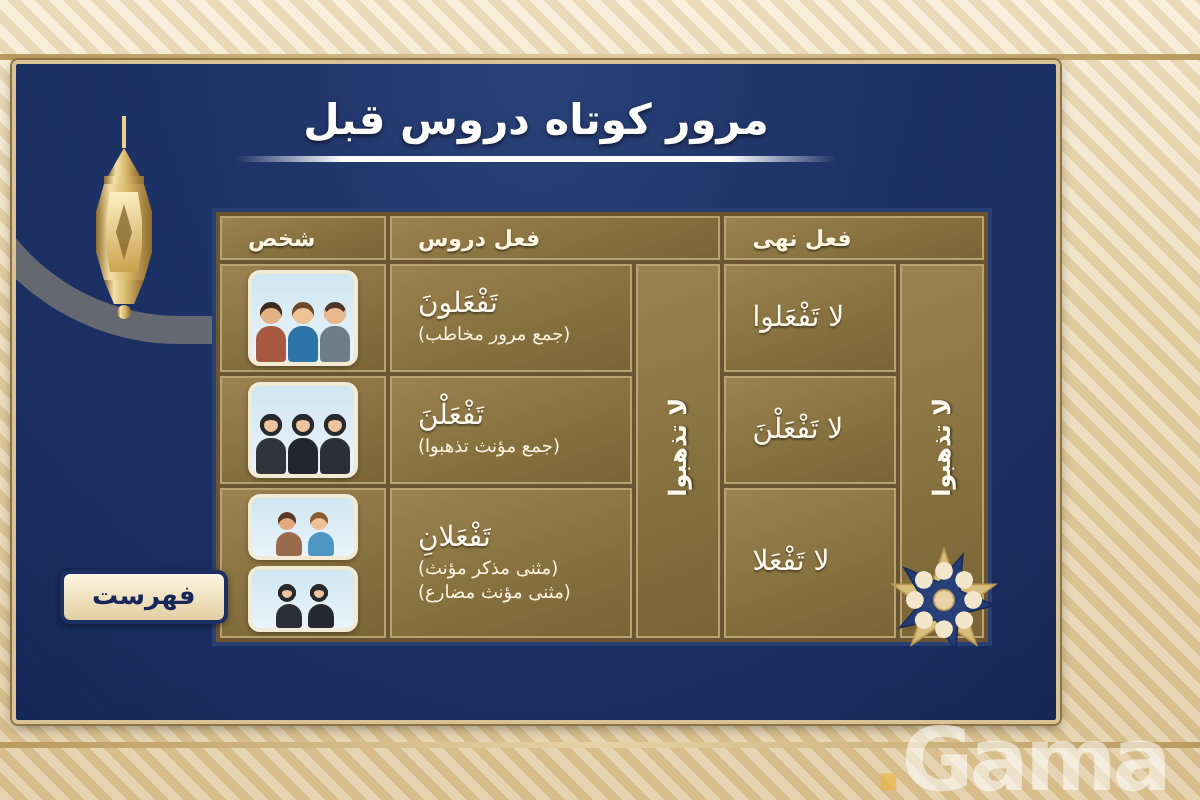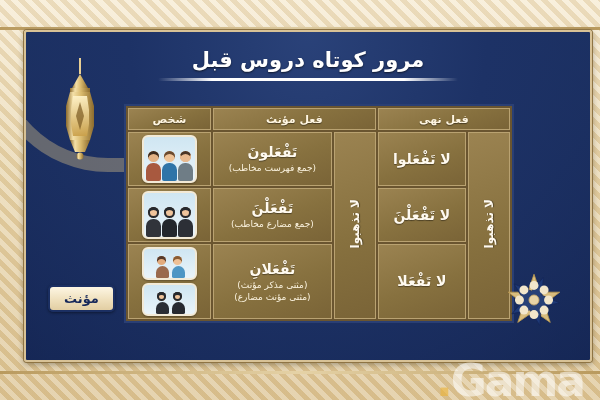"مرور کوتاه دروس قبل" .stage { left: 24px -> 6px; width: 568px -> 524px }
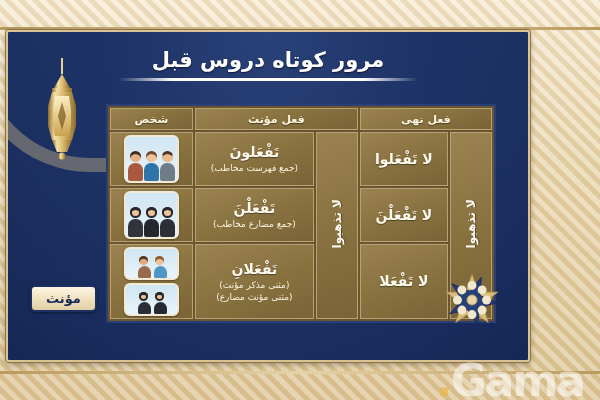"شخص" table.grid td, table.grid th { text-align: center -> left }
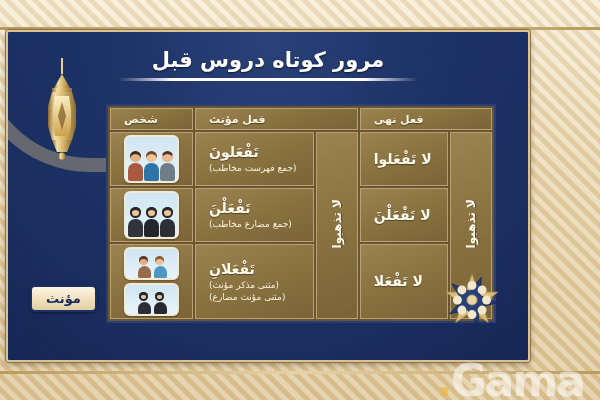"فعل مؤنث" th.head { text: مؤنث -> دروس }
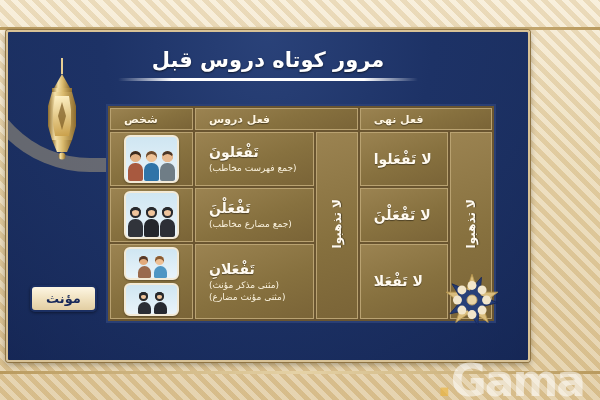"تَفْعَلونَ" .verb-main { font-weight: bold -> normal }
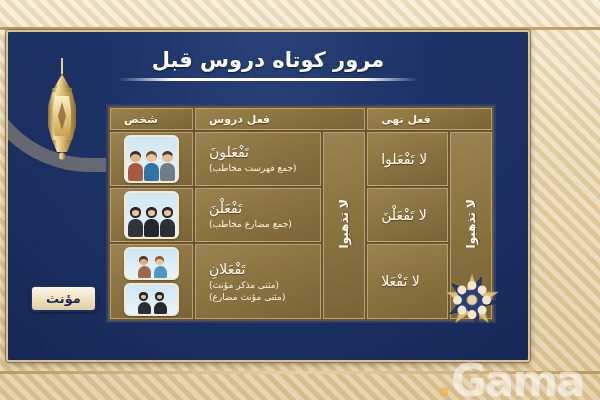"(جمع فهرست مخاطب)" div.verb-sub { text: فهرست -> مرور }
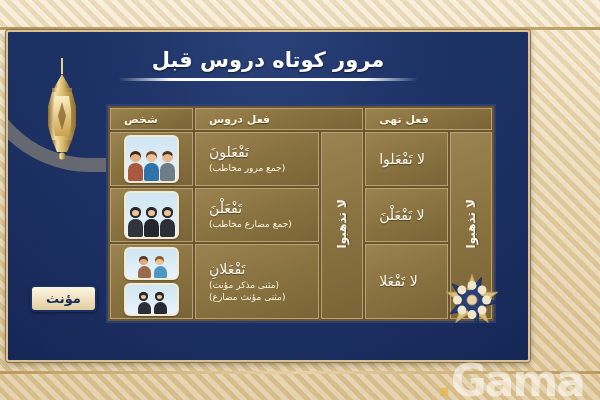"(جمع مضارع مخاطب)" div.verb-sub { text: مضارع مخاطب -> مؤنث تذهبوا }
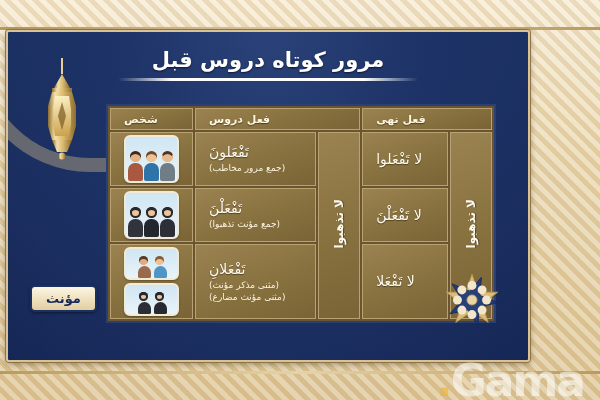"مؤنث" div.index-btn { text: مؤنث -> فهرست }
